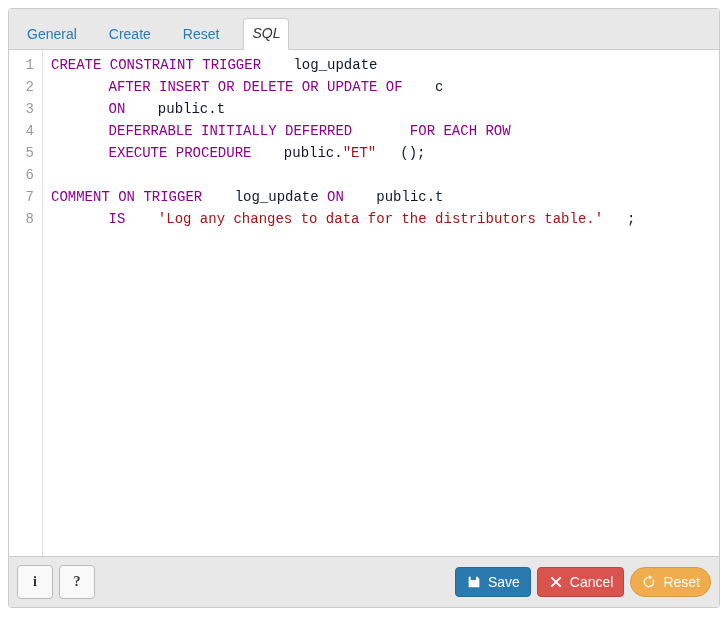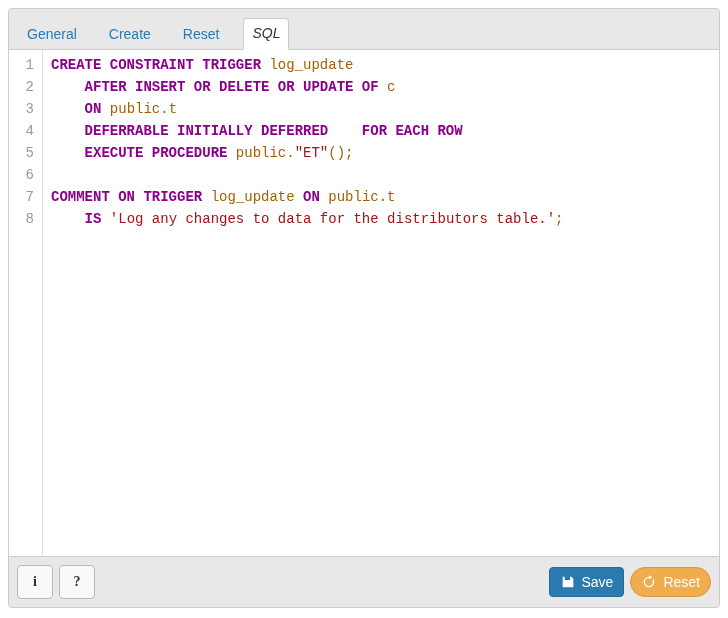"CREATE CONSTRAINT TRIGGER" .kw { font-weight: 700 -> 400 }
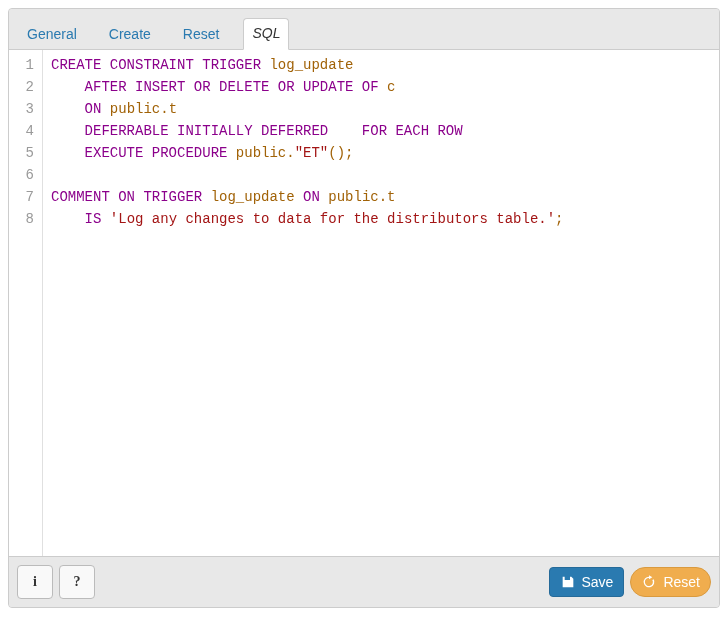"log_update" .id { color: #a16207 -> #0f172a; padding-left: none -> 24px }
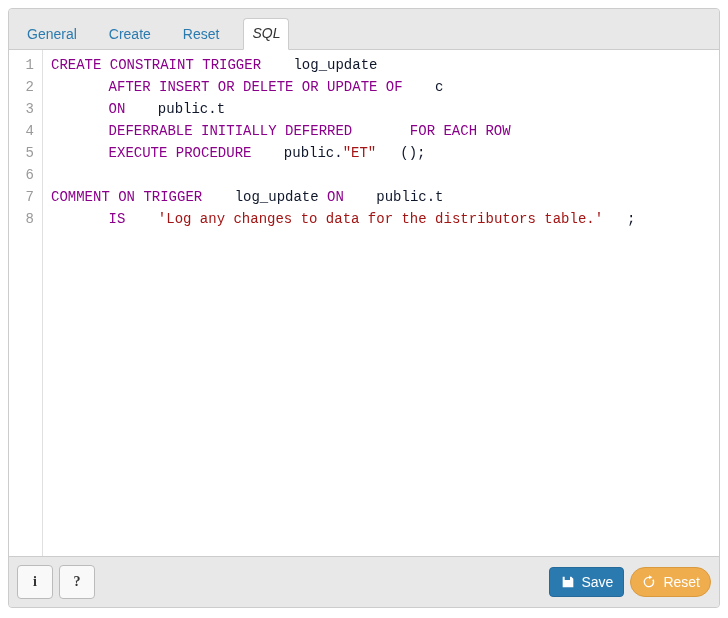"Cancel" button.btn { html: none -> <button> <svg> <path></path> </svg> <span>Cancel</span> </button> }
